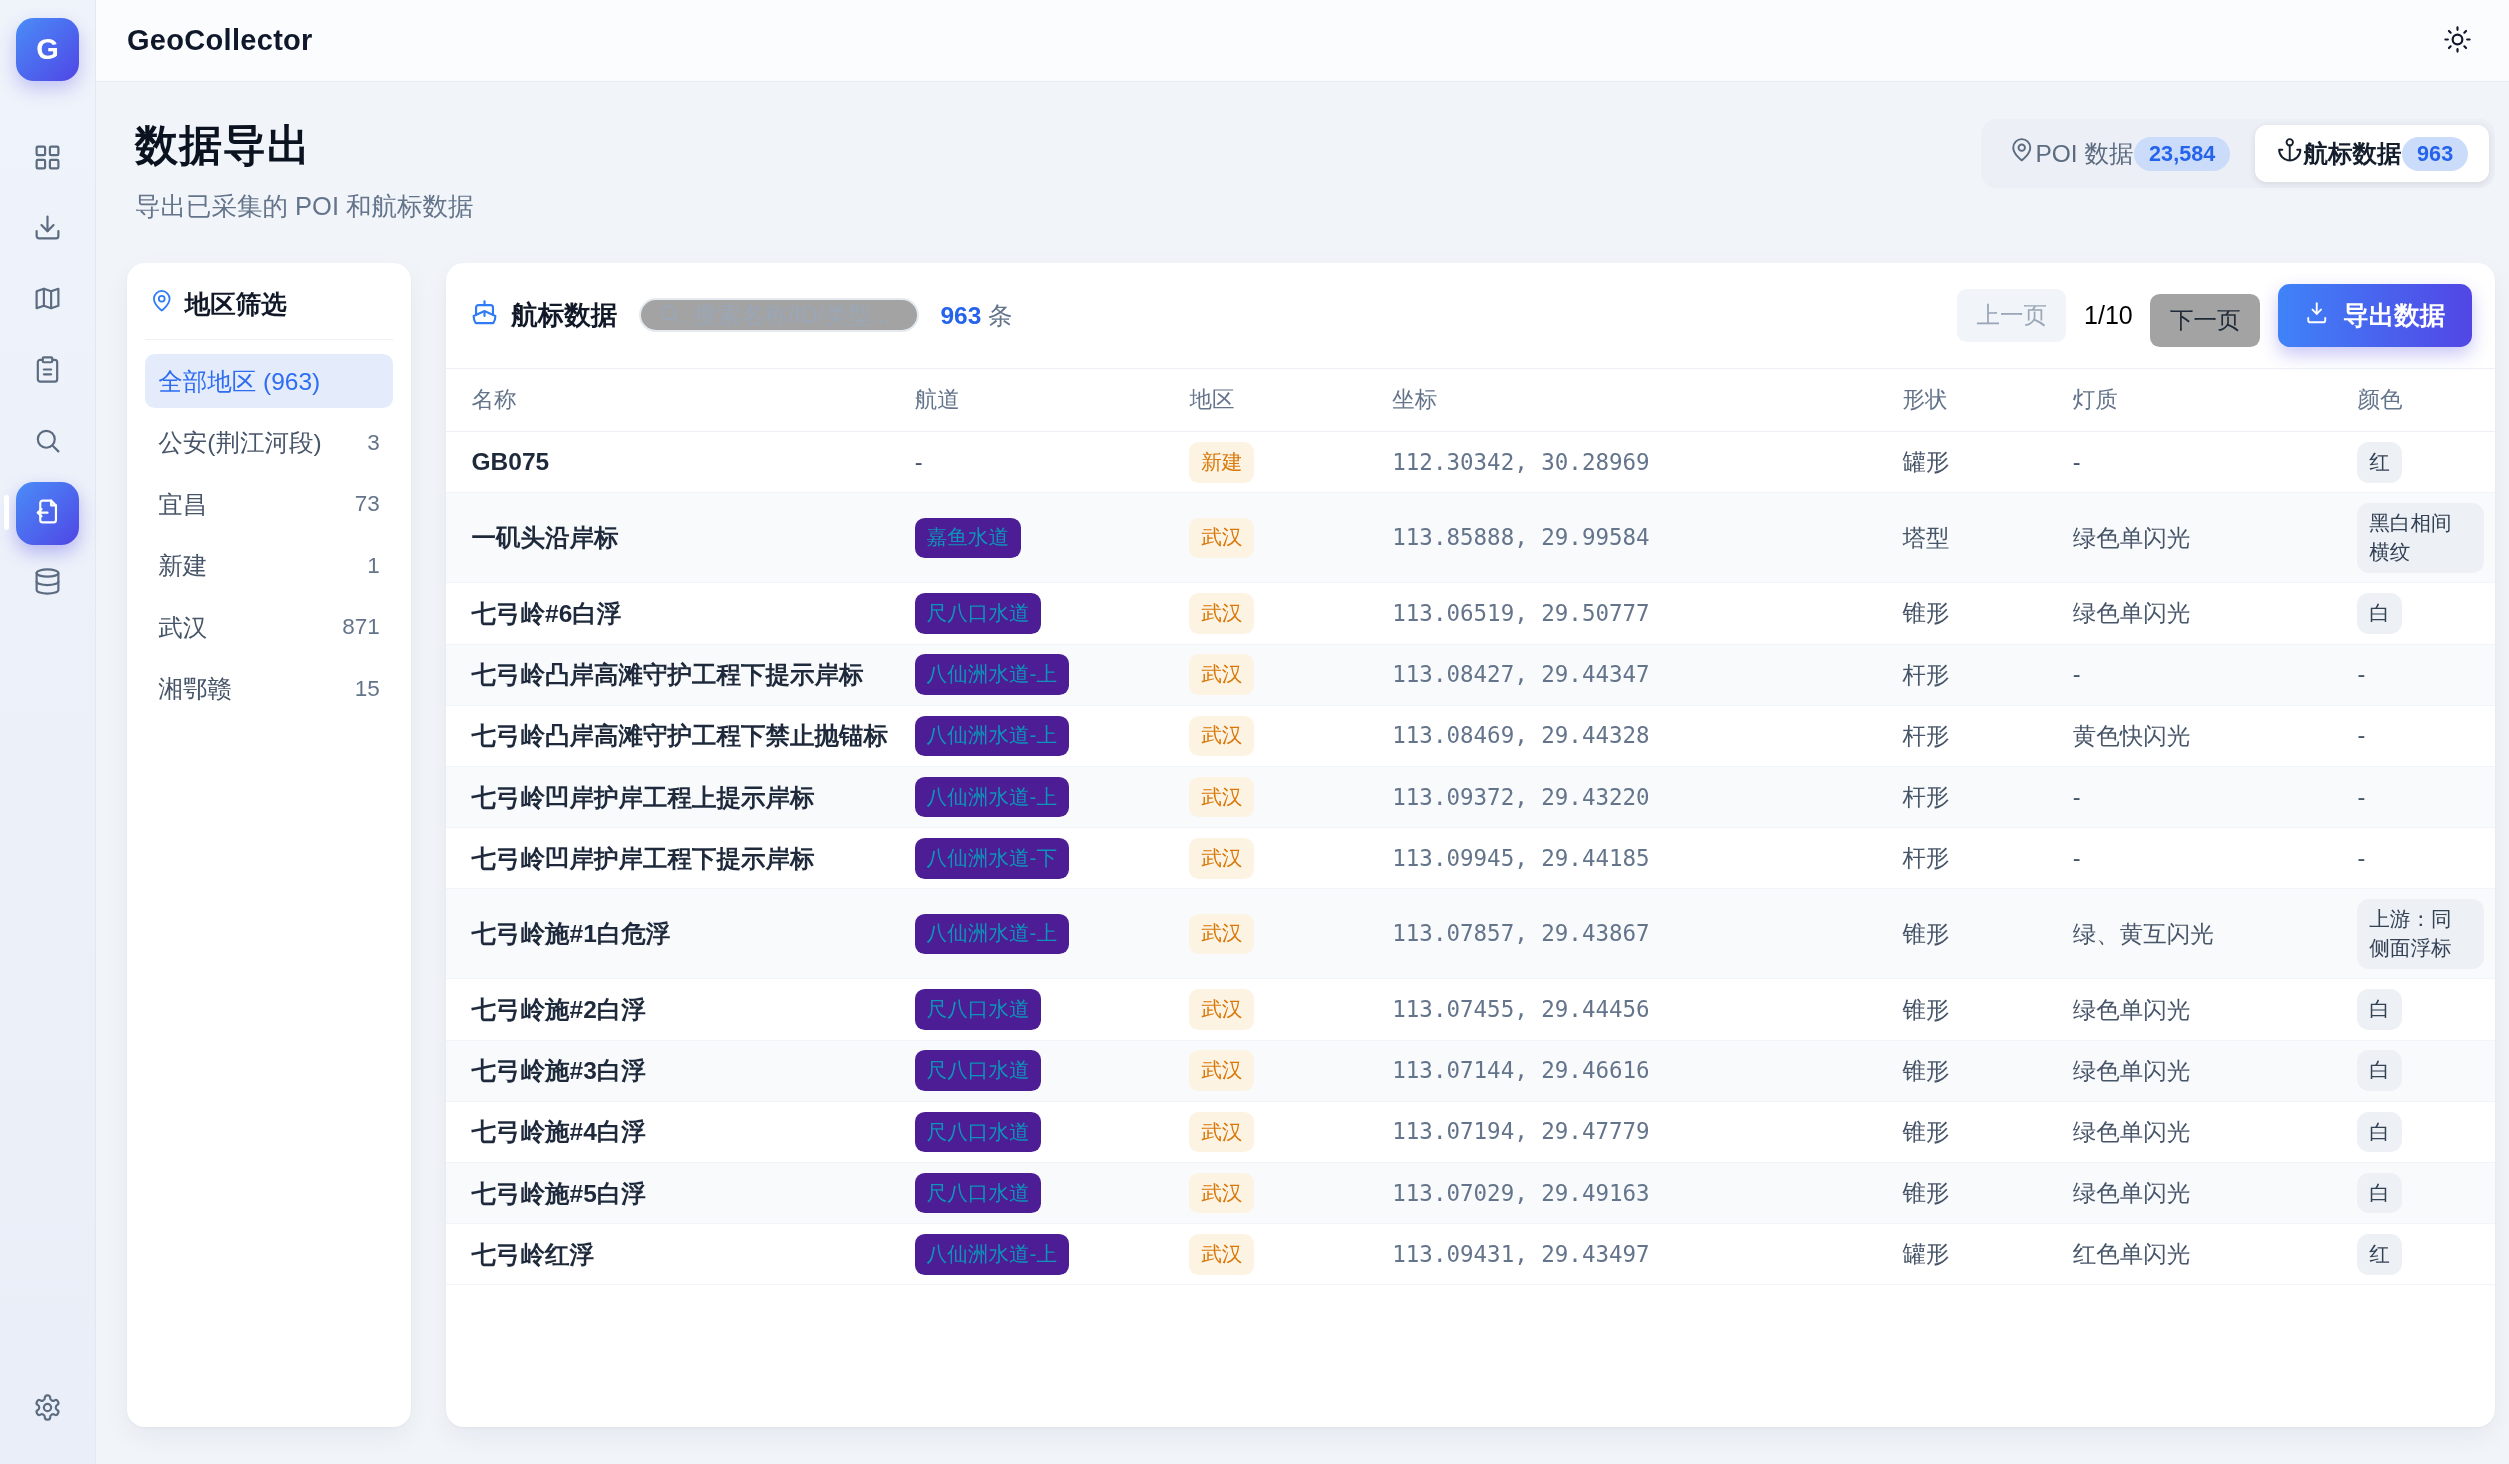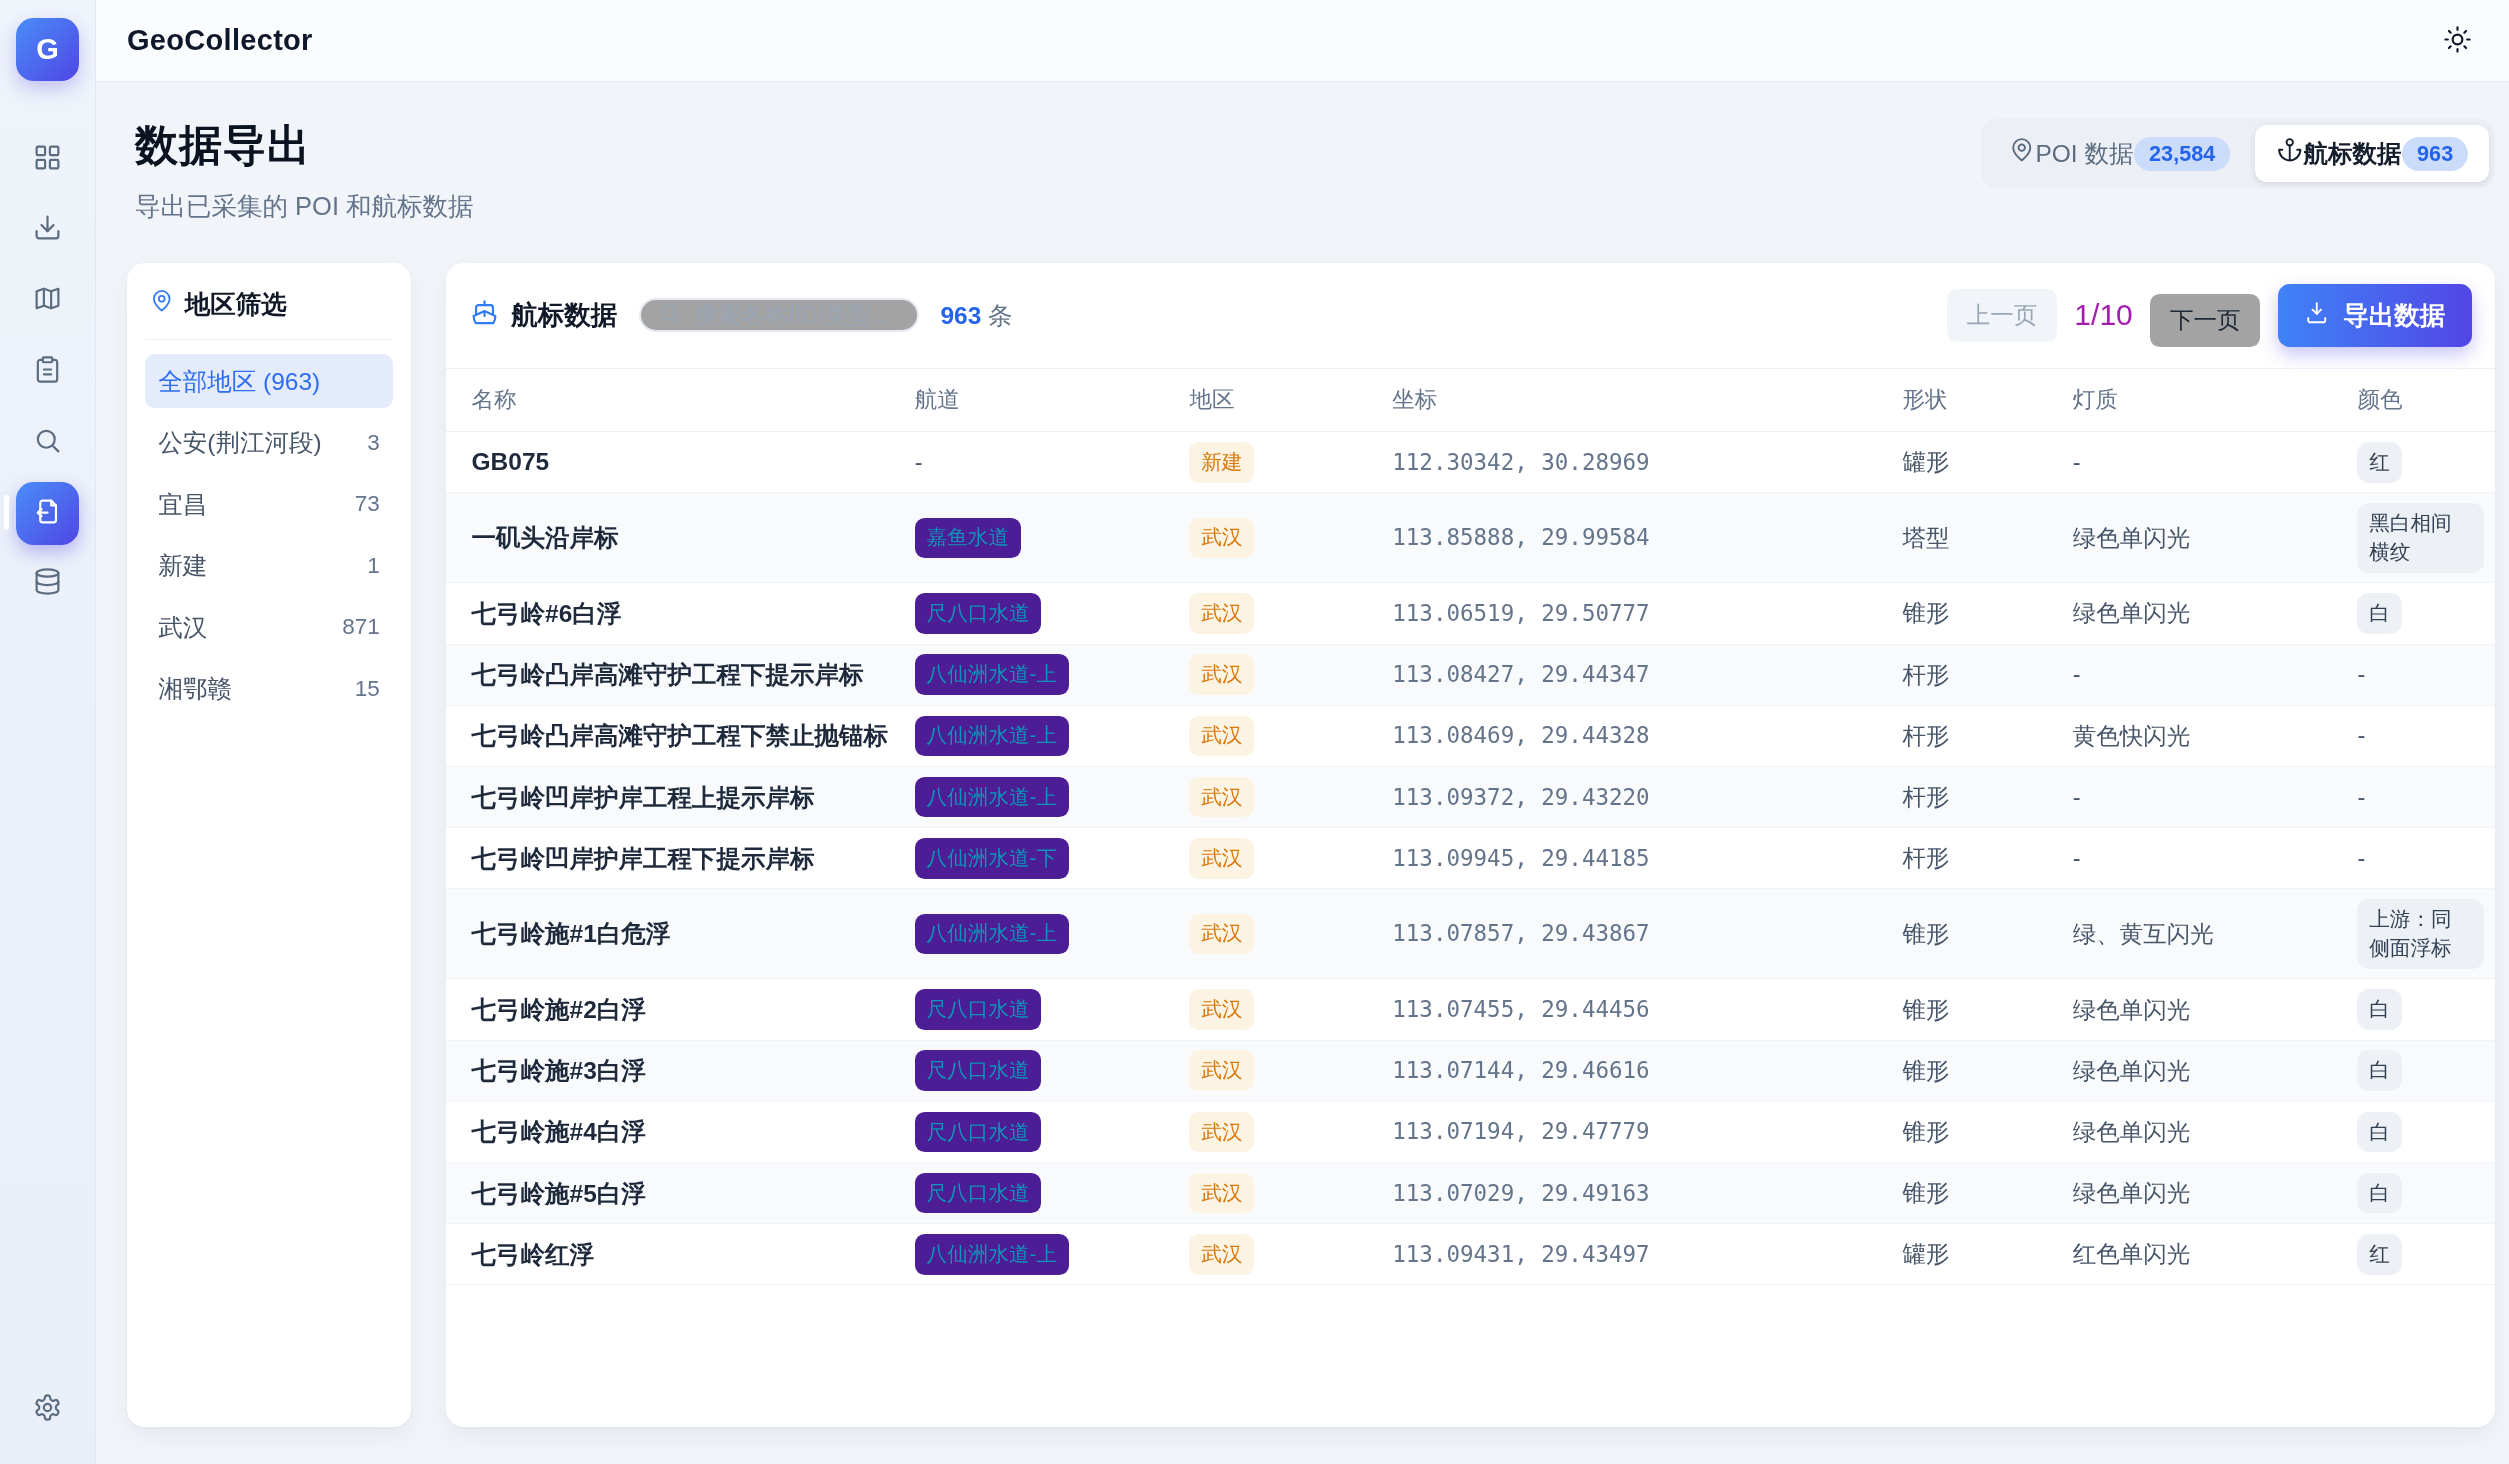"1/10" .pg-info { color: #a21caf -> #000000; font-size: 30px -> 25px }
